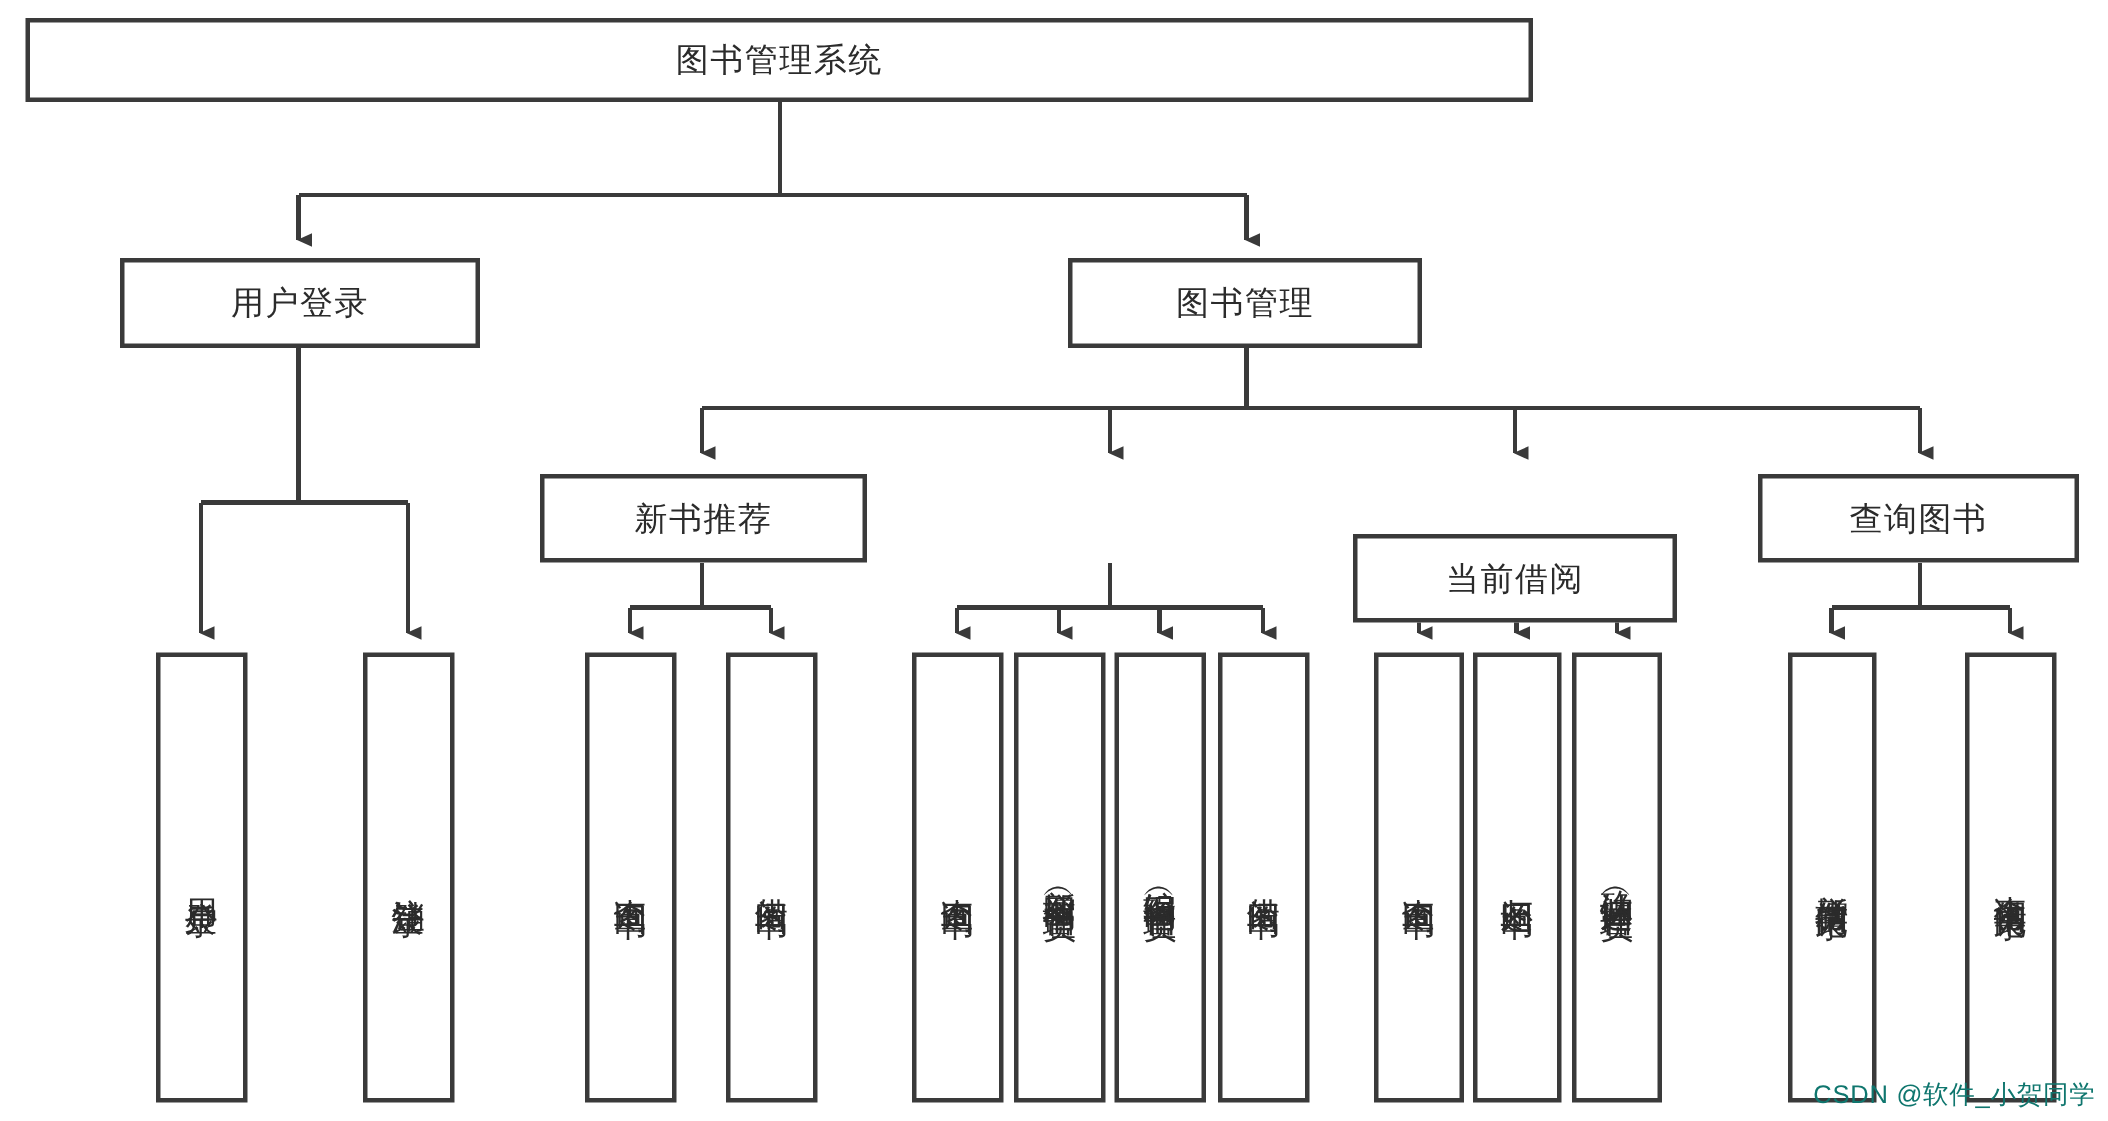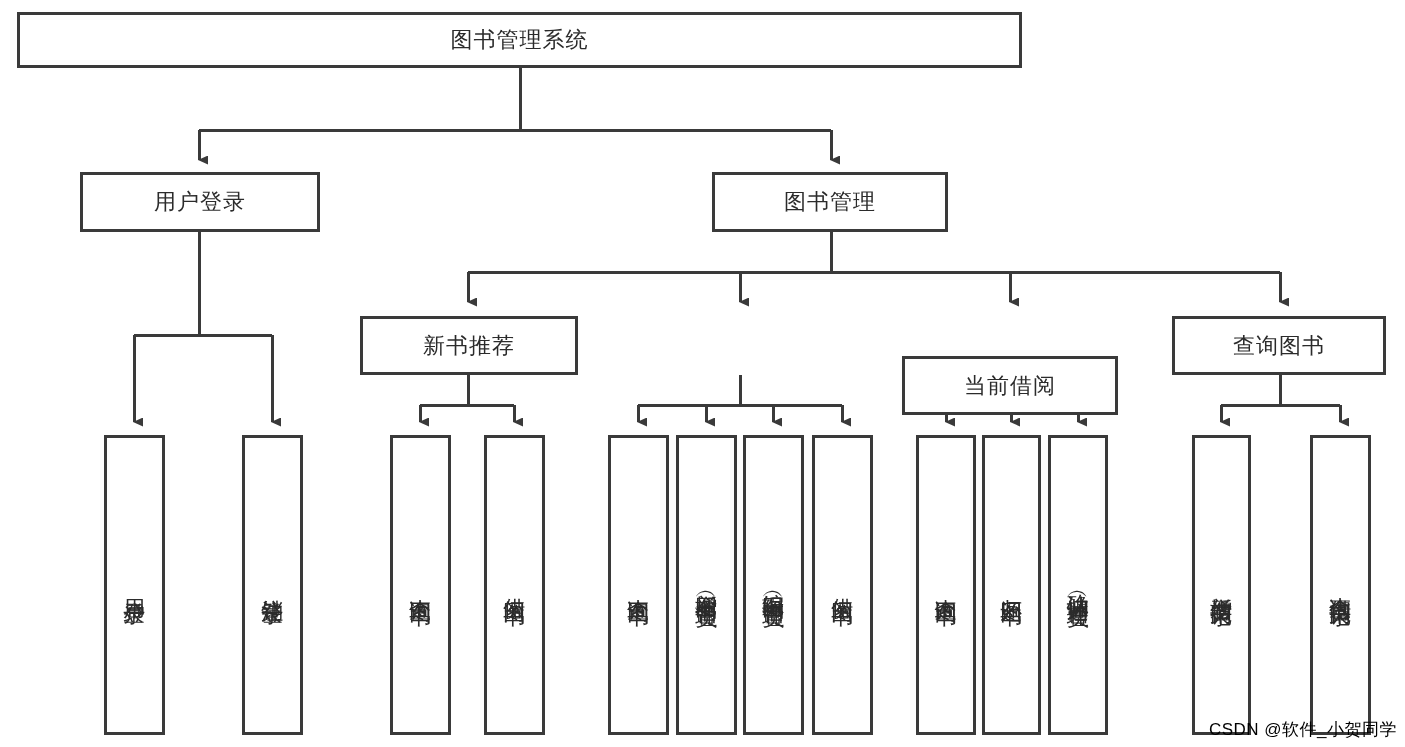"CSDN @软件_小贺同学" #watermark { color: #000000 -> #0f766e }
